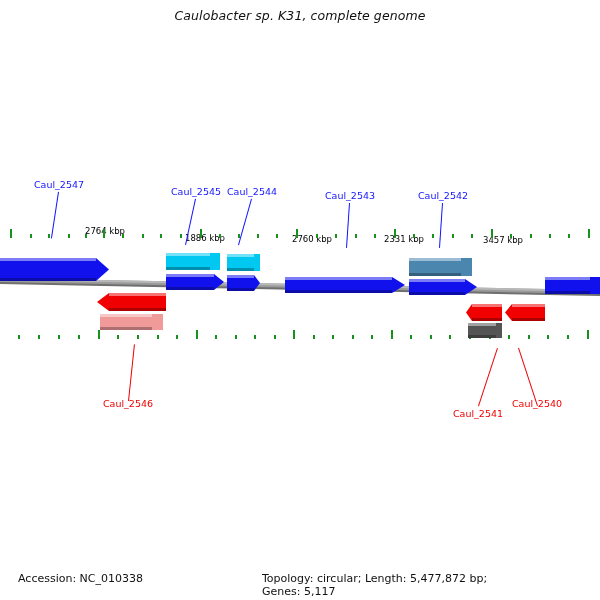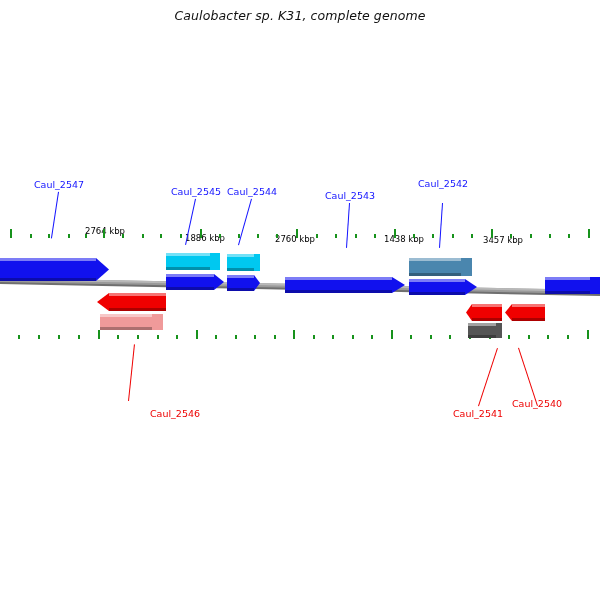"Caul_2542" div.abs { top: 178px -> 190px }
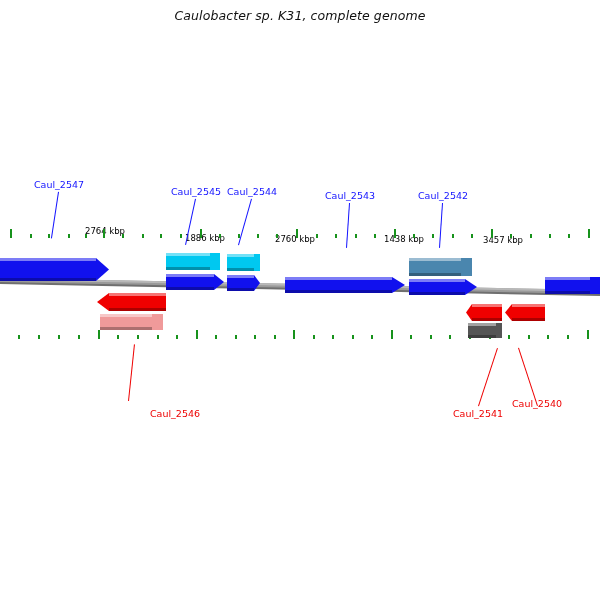"2760 kbp" div.abs { left: 295px -> 312px }
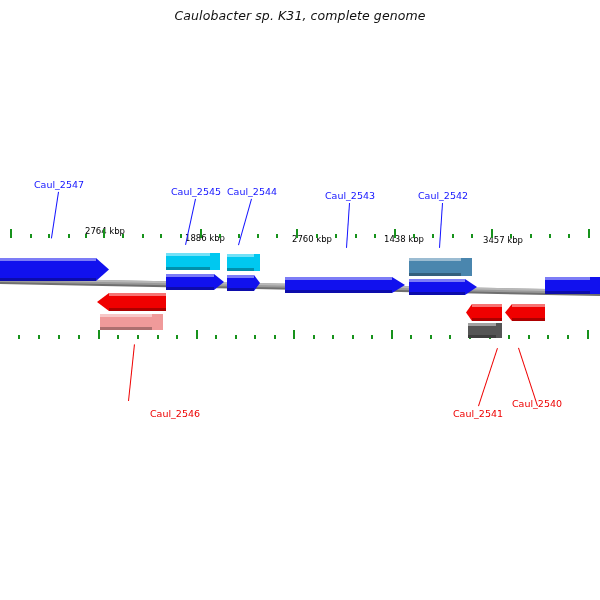"1438 kbp" div.abs { text: 1438 -> 2331 }
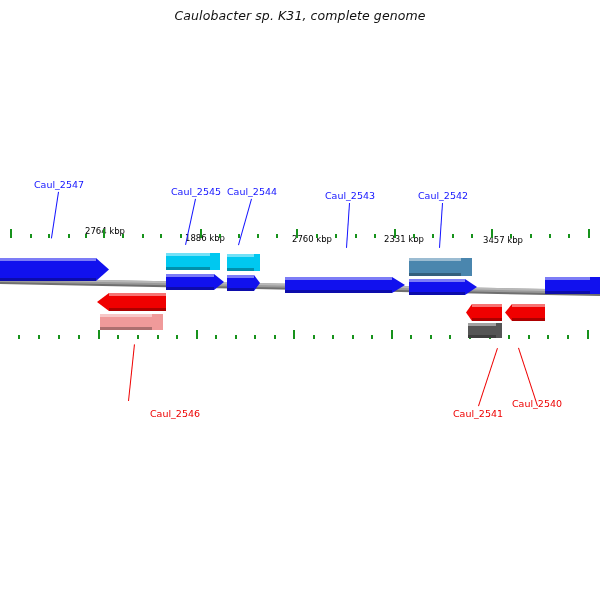"Caul_2546" div.abs { margin-left: 47px -> none; top: 408px -> 398px }
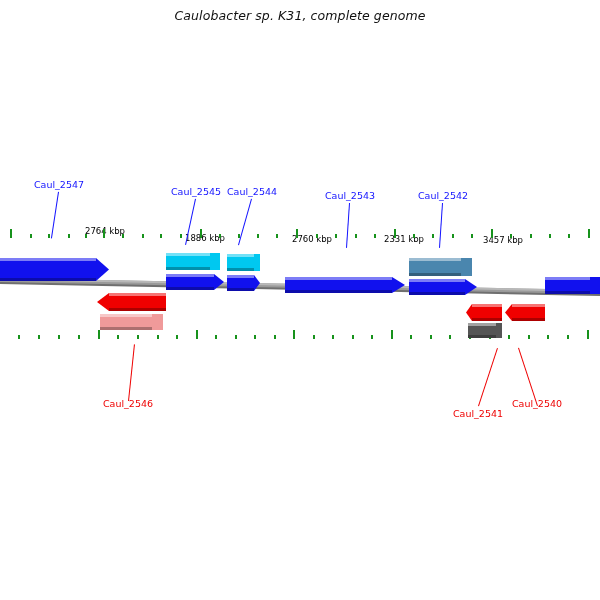"Accession: NC_010338" div.abs { html: none -> <div>Accession: NC_010338</div> }
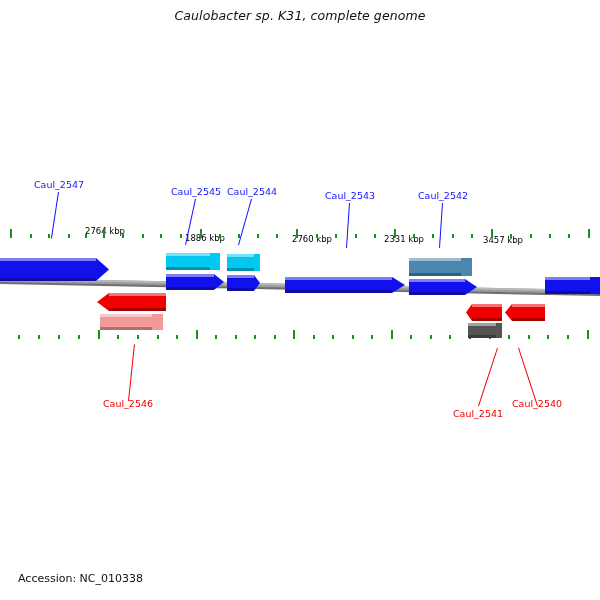"Topology: circular; Length: 5,477,872" div.abs { html: none -> <div>Topology: circular; Length: 5,477,872 bp; Genes: 5,117</div> }
